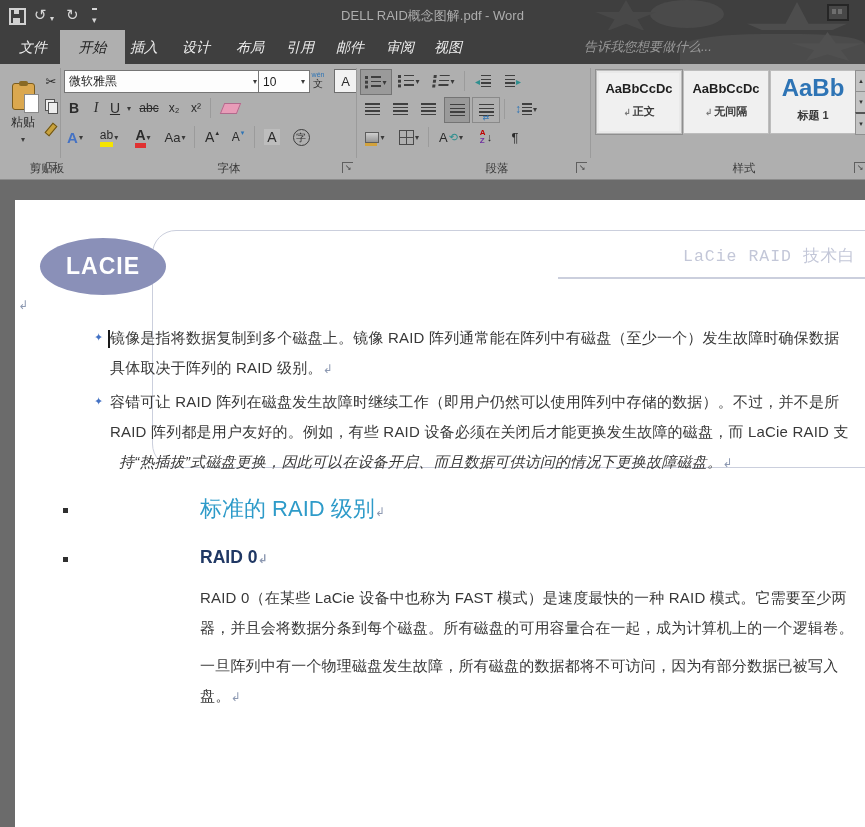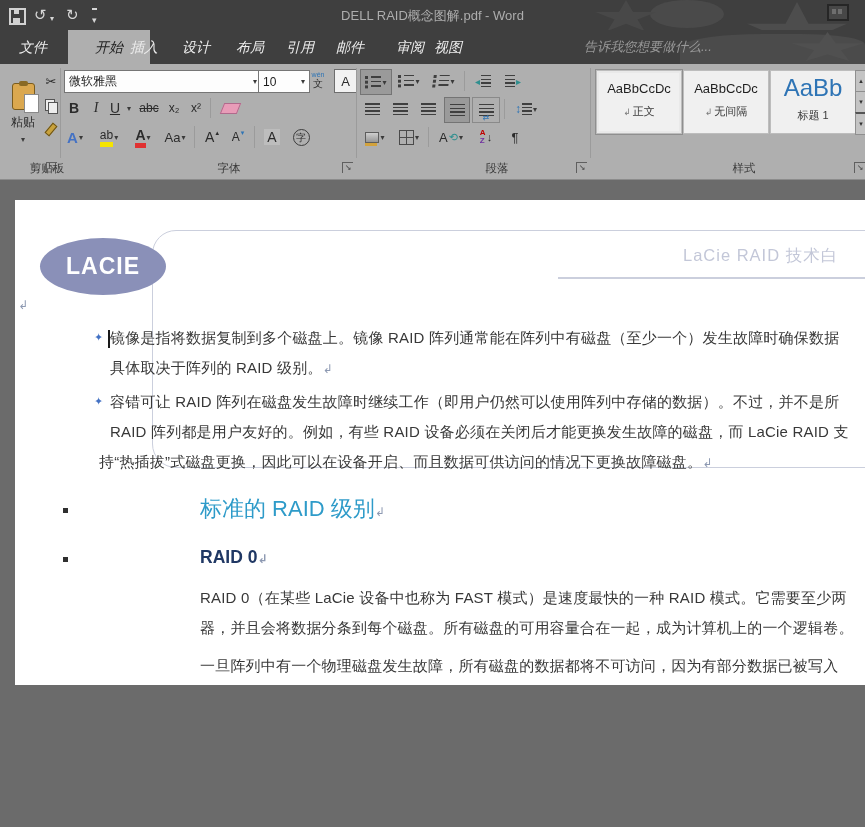"开始" div.tab { left: 68px -> 60px; width: 82px -> 65px }
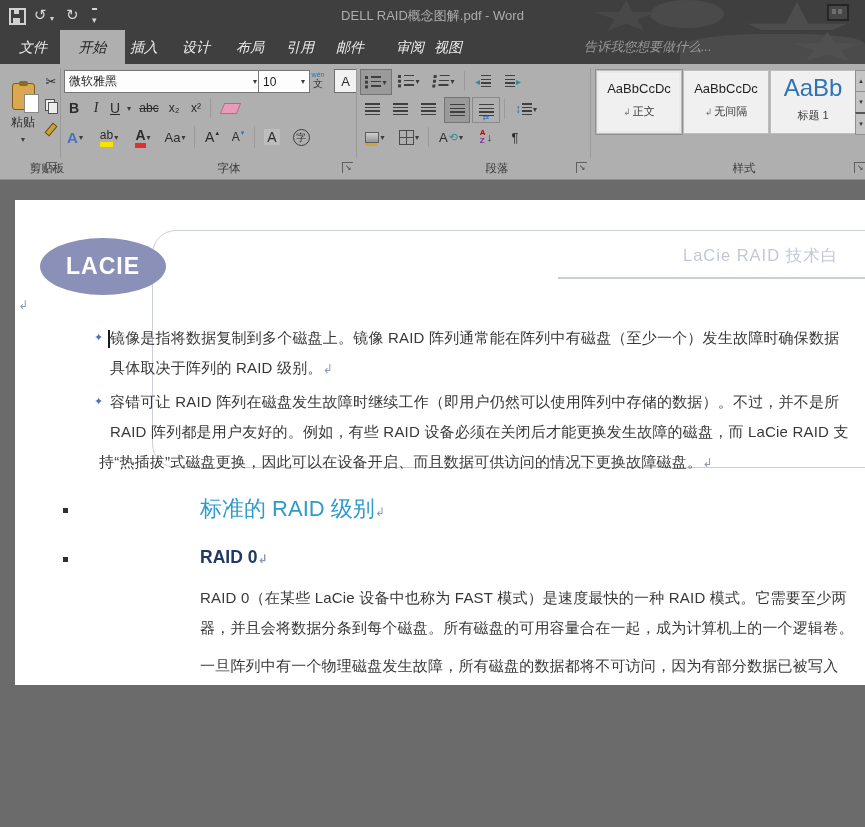"审阅" div.tab { text-align: right -> none }
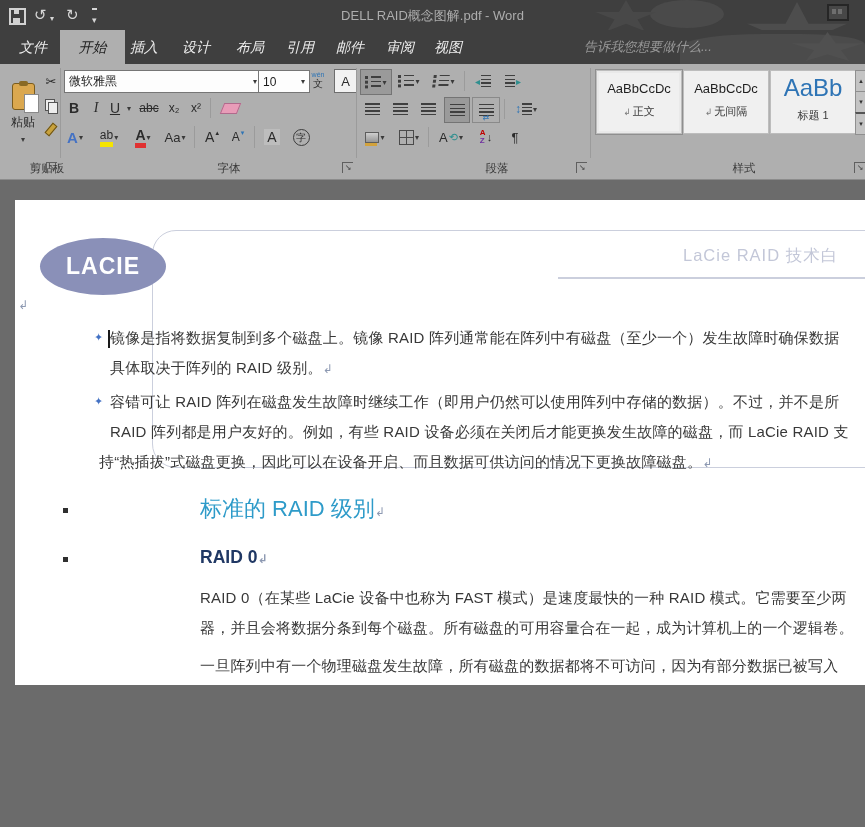"AaBbCcDc" .stylecard { font-weight: none -> bold }
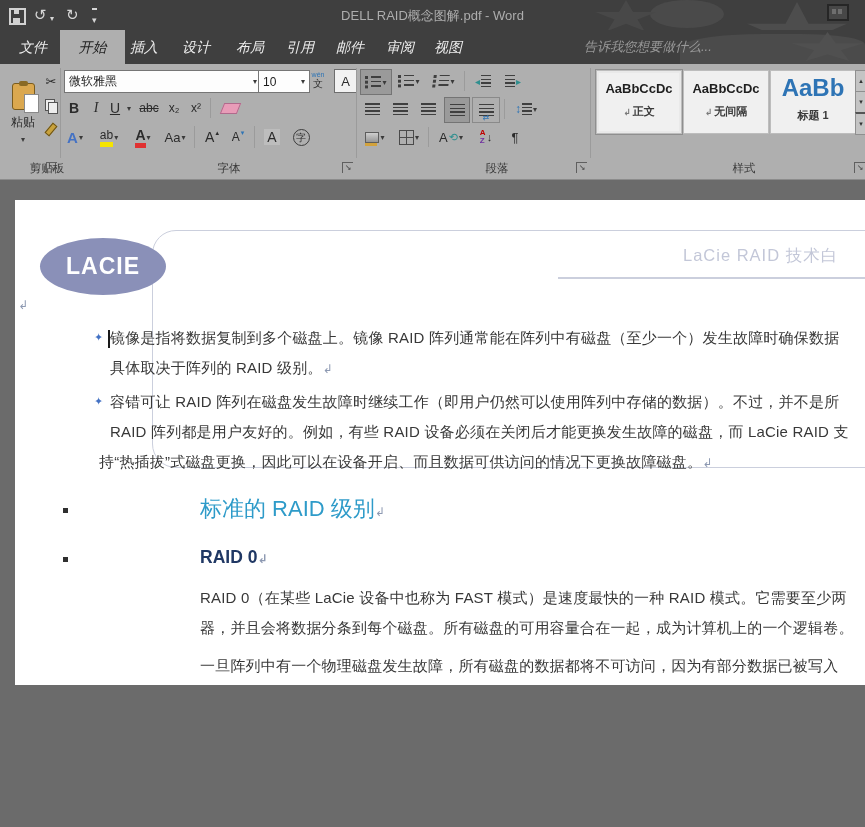"LACIE" .page { height: 485px -> 627px }
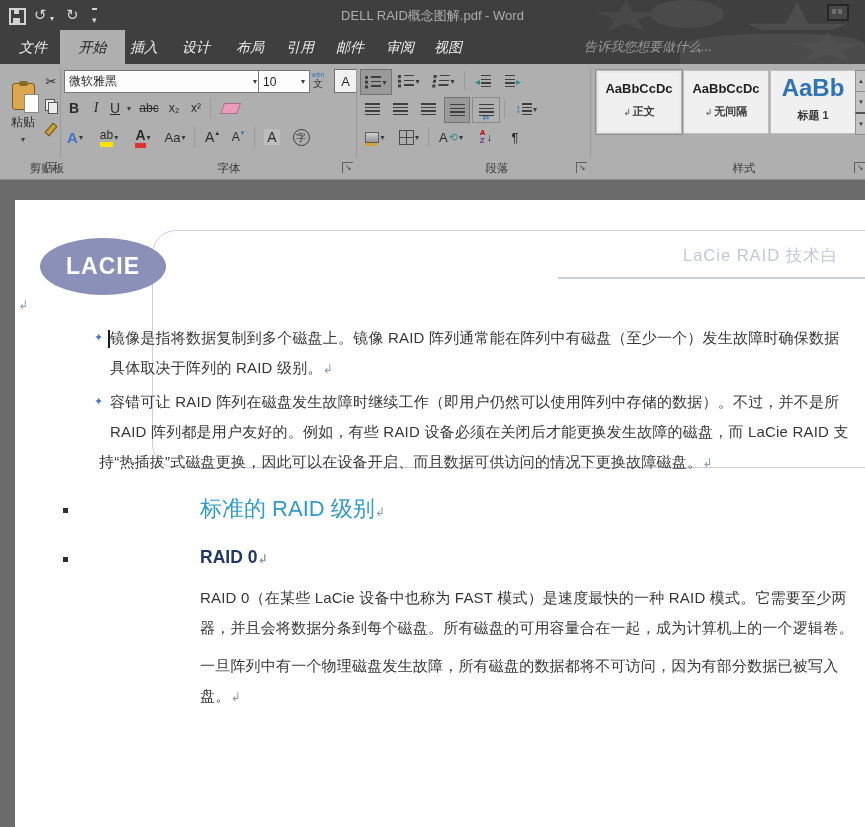"LaCie RAID 技术白" .hdrtitle { font-family: none -> Liberation Mono, monospace }
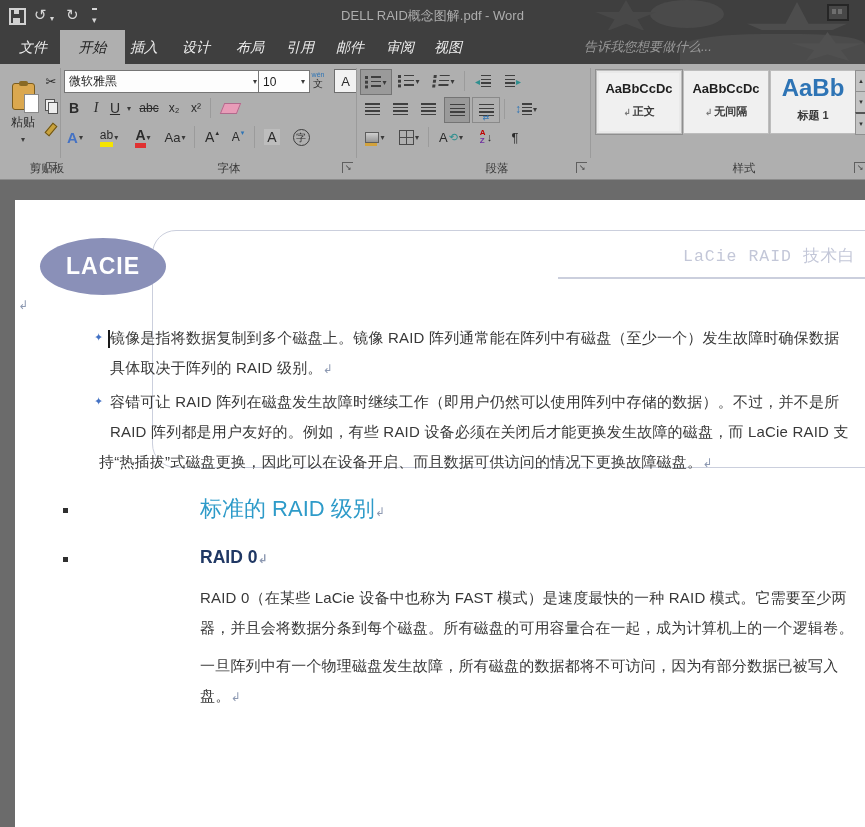"持“热插拔”式磁盘更换，因此可以在设备开启、而且数据可供访问的情况下更换故障磁盘" div.docline { font-style: none -> italic; left: 84px -> 104px }
